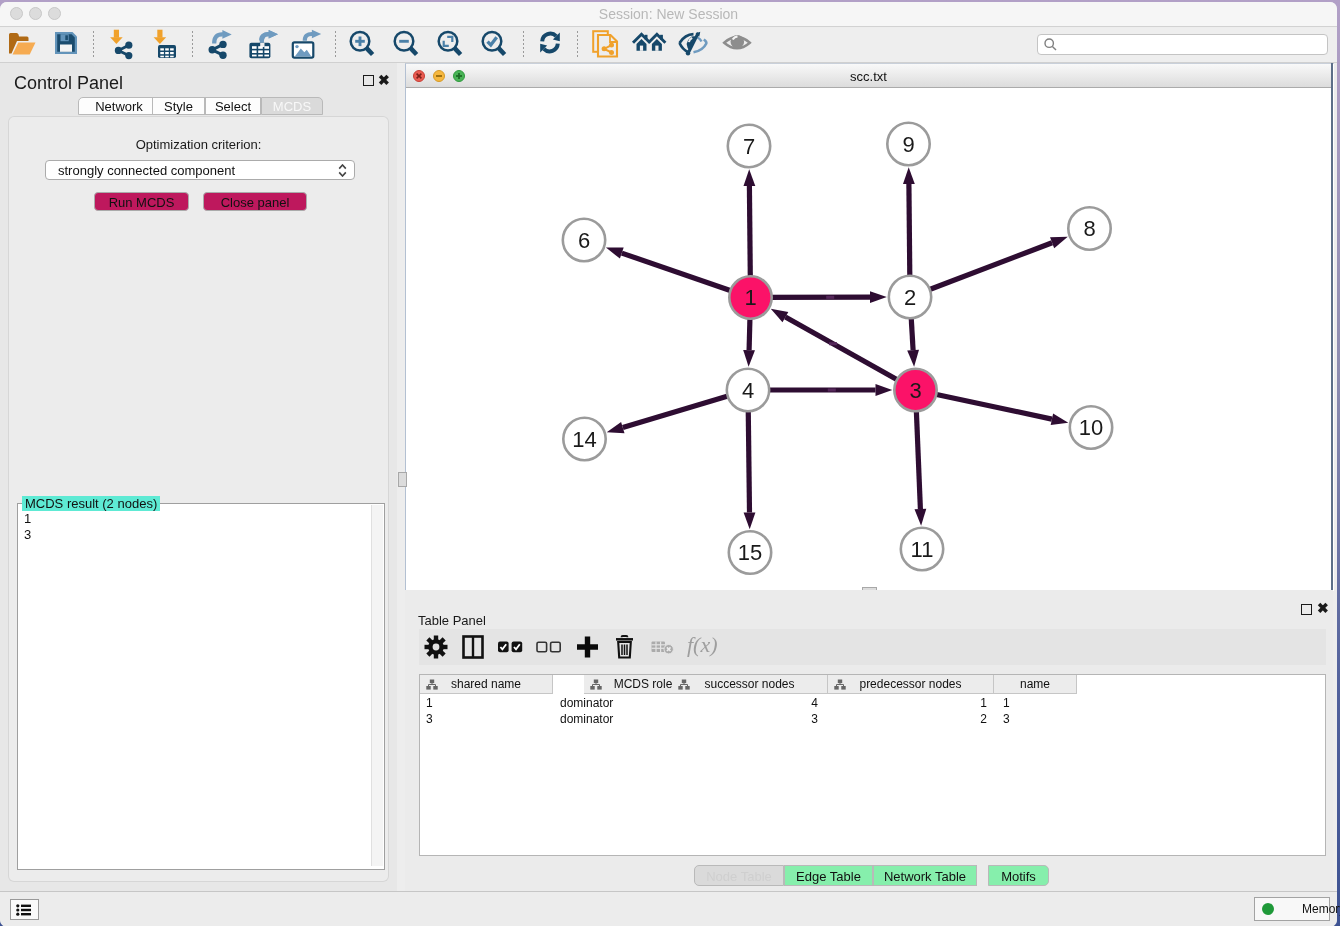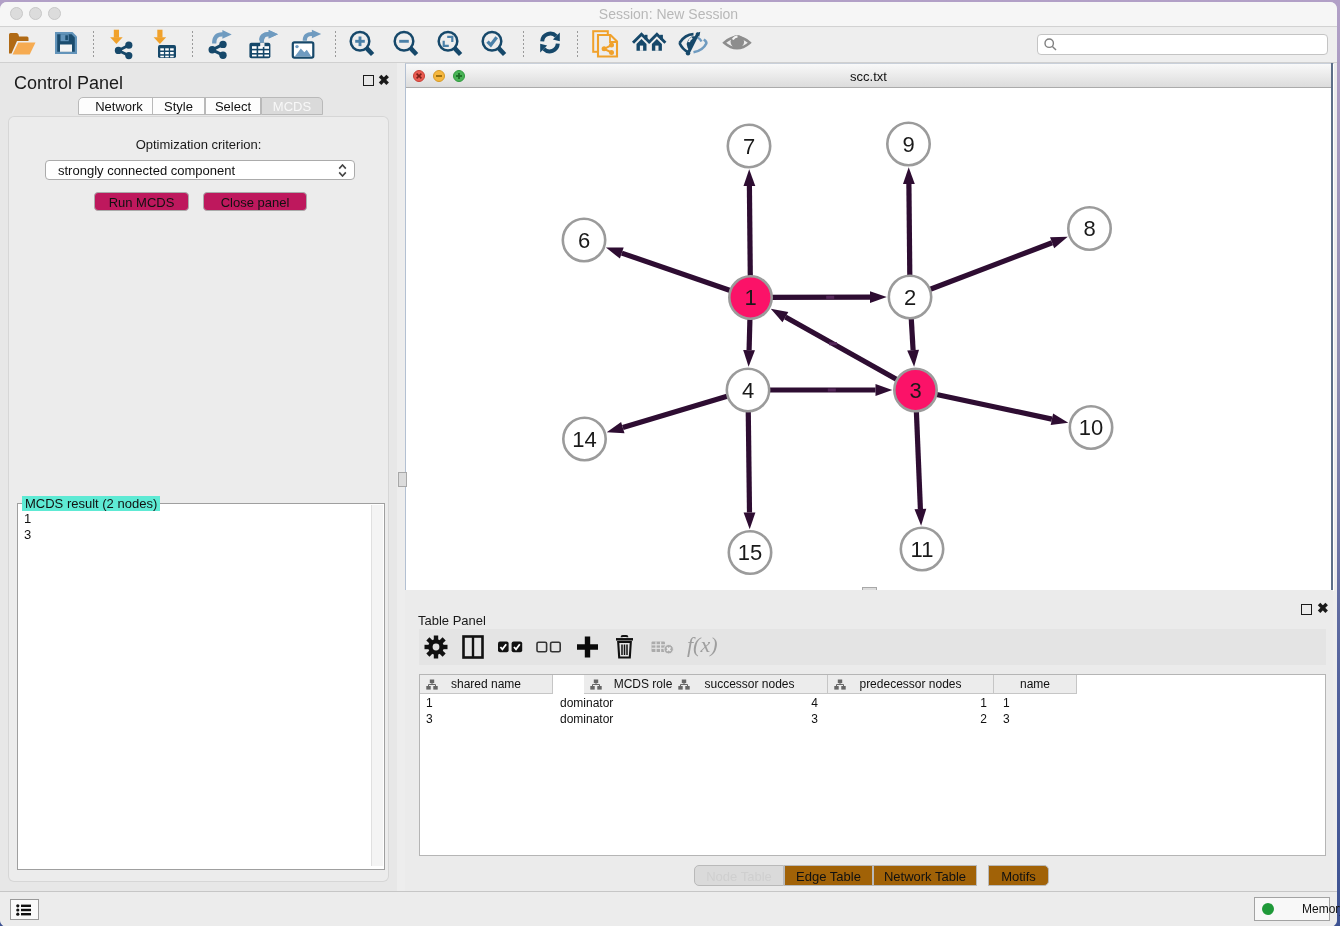"Edge Table" .btab { background: #a16207 -> #86efac }
